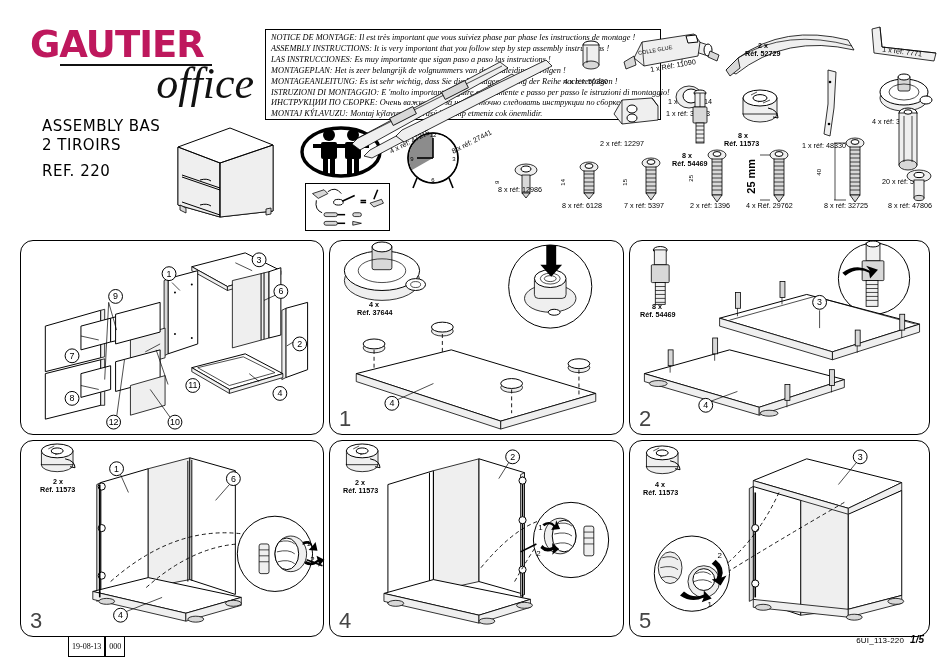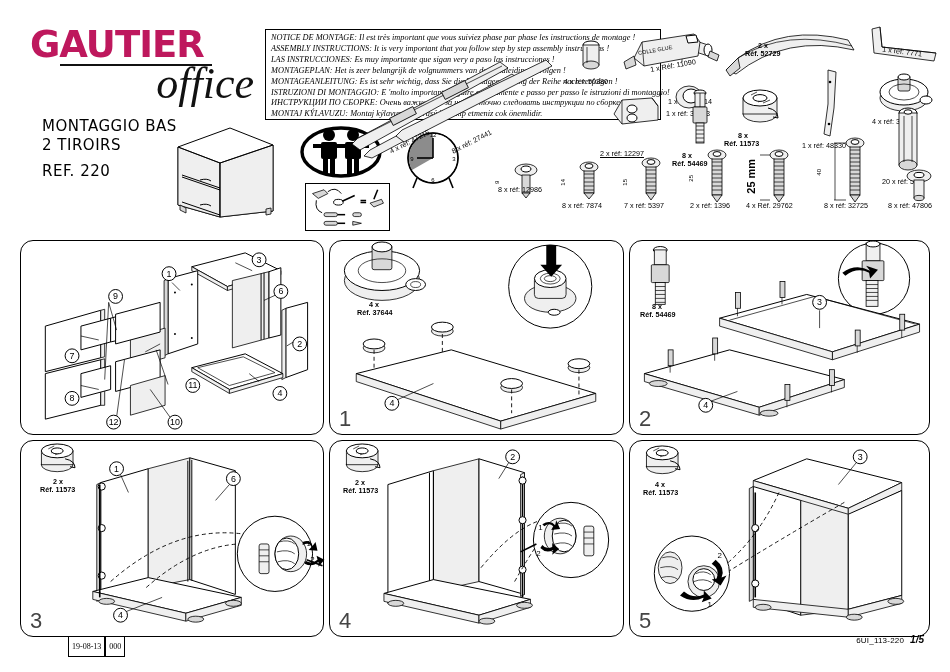"LAS INSTRUCCIONES: Es muy importante" div { text: very a paso las instrucciones -> paso a paso las instructions }
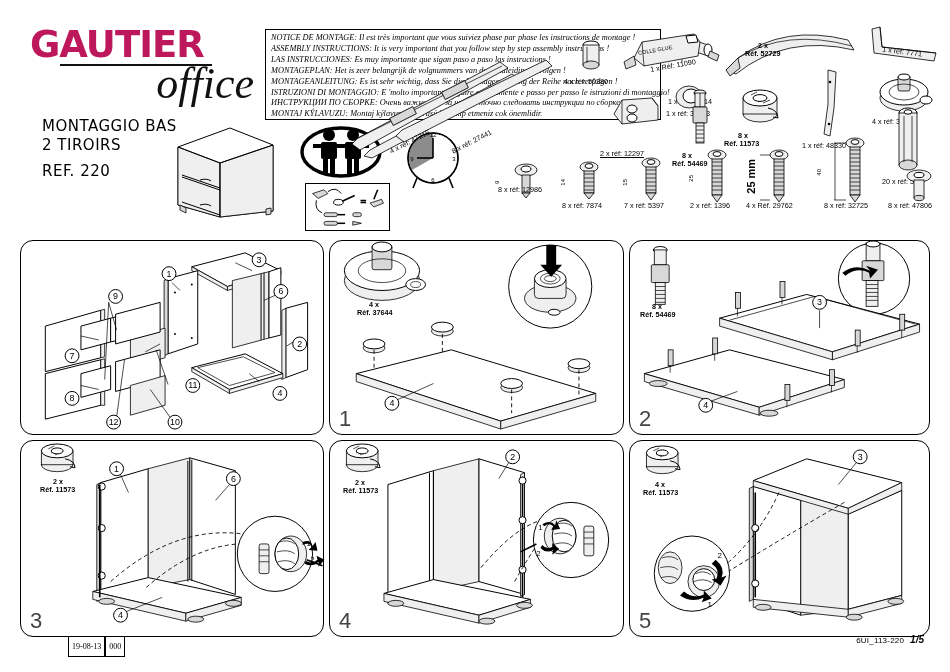"MONTAGGIO BAS" div { text: MONTAGGIO -> ASSEMBLY }
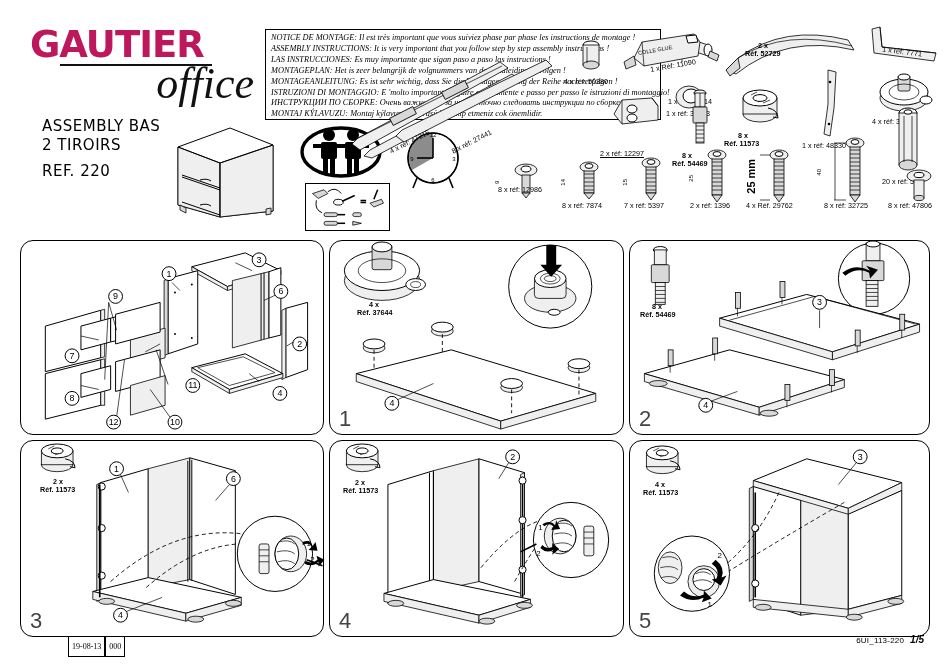"2 x réf: 12297" div.cap { text-decoration: underline -> none; top: 30px -> 20px }
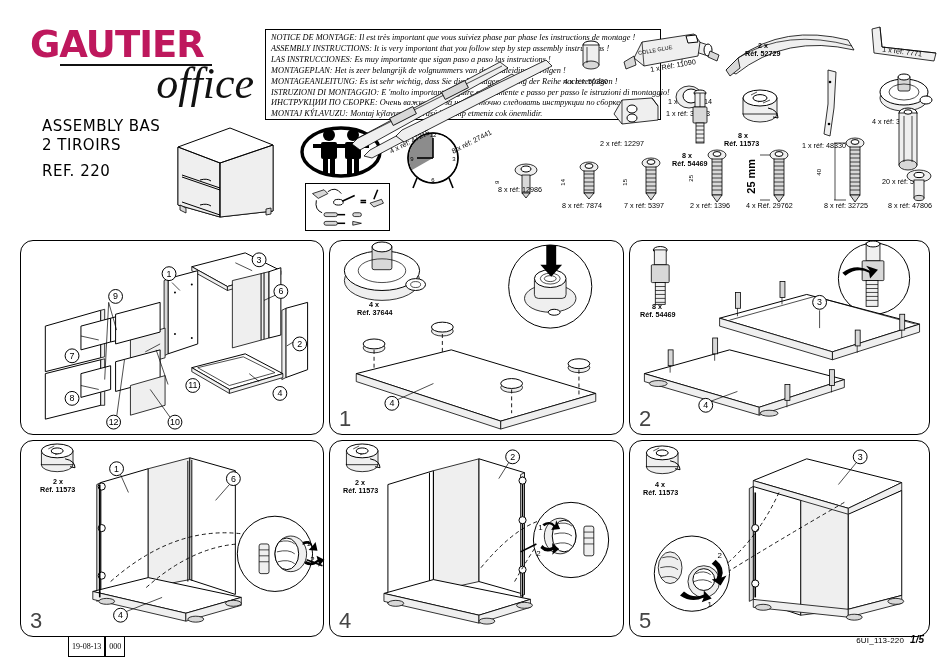"8 x réf: 7874" div.cap { text: 7874 -> 6128 }
